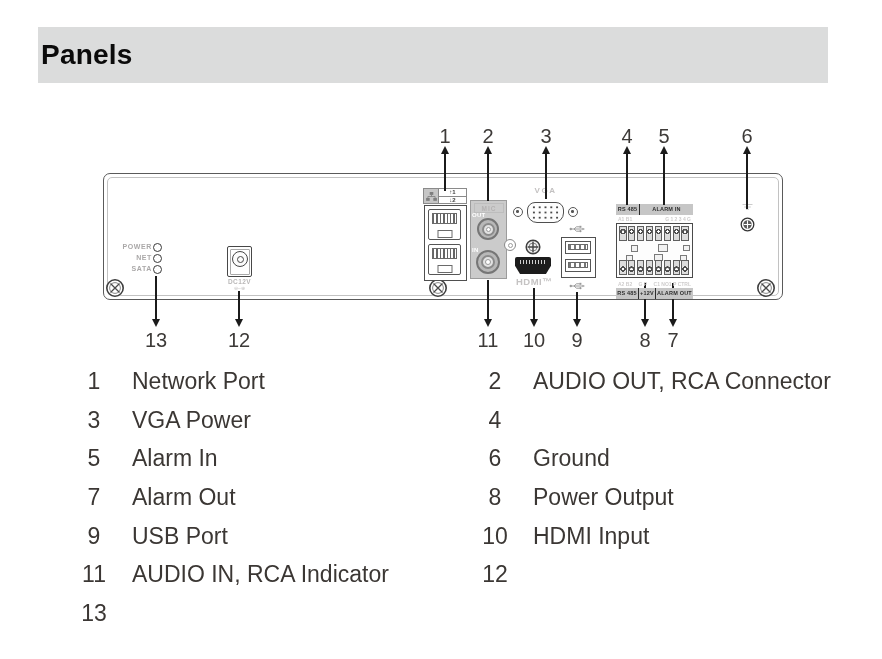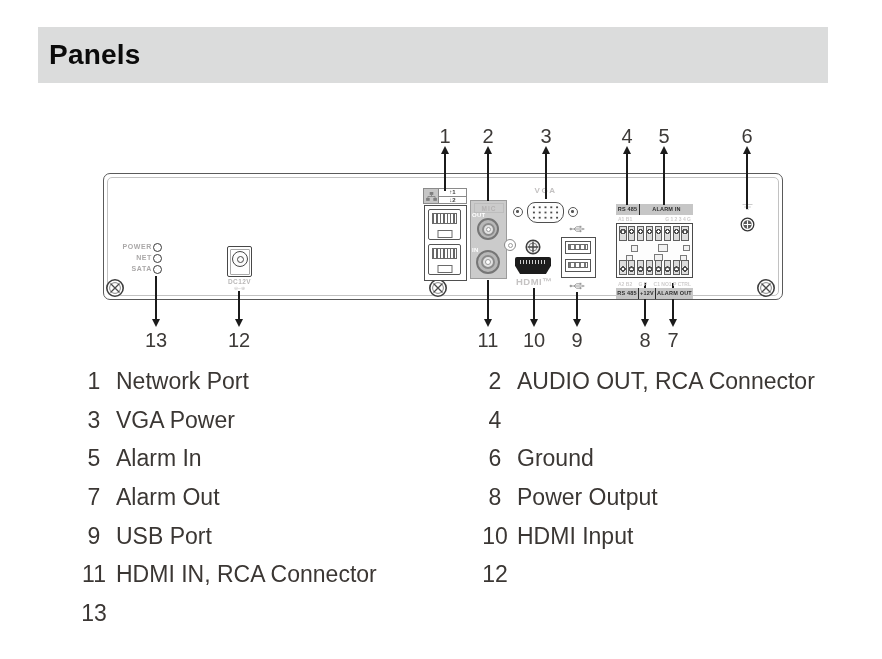"Panels" .header-title { padding-left: 11px -> 3px }
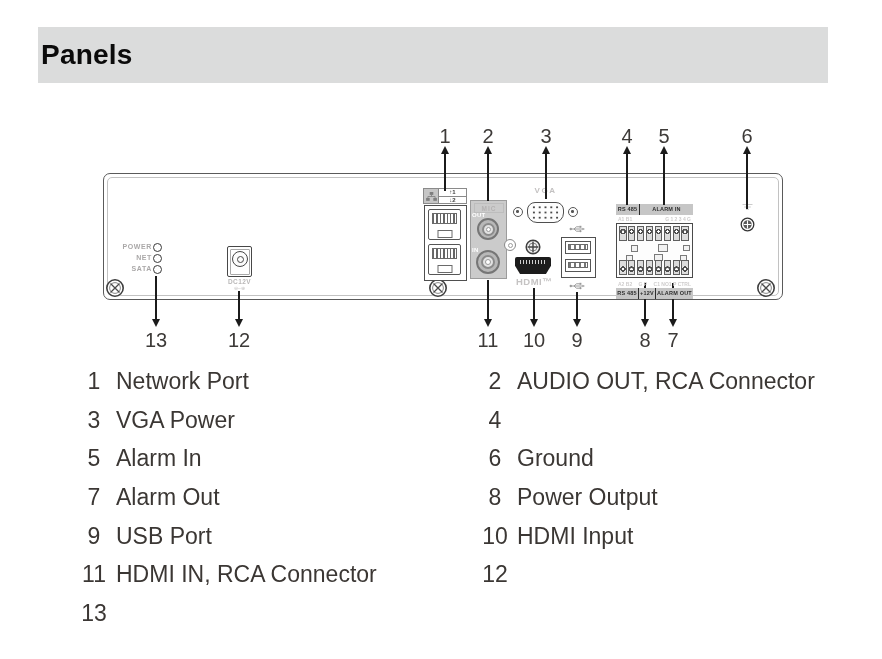"Network Port" .legend-label { margin-left: 2px -> 18px }
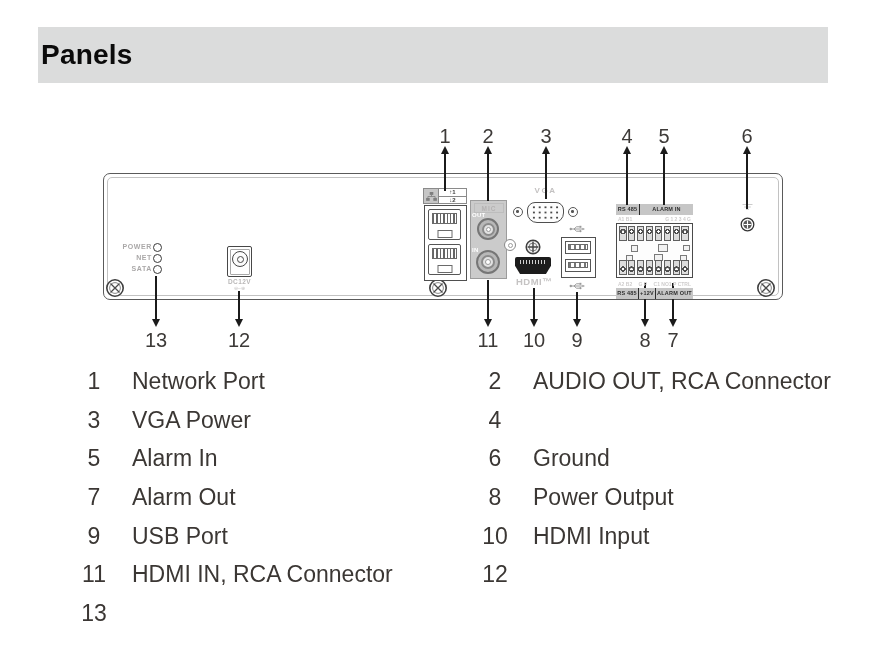"HDMI IN, RCA Connector" span.legend-label { text: HDMI IN, RCA Connector -> AUDIO IN, RCA Indicator }
